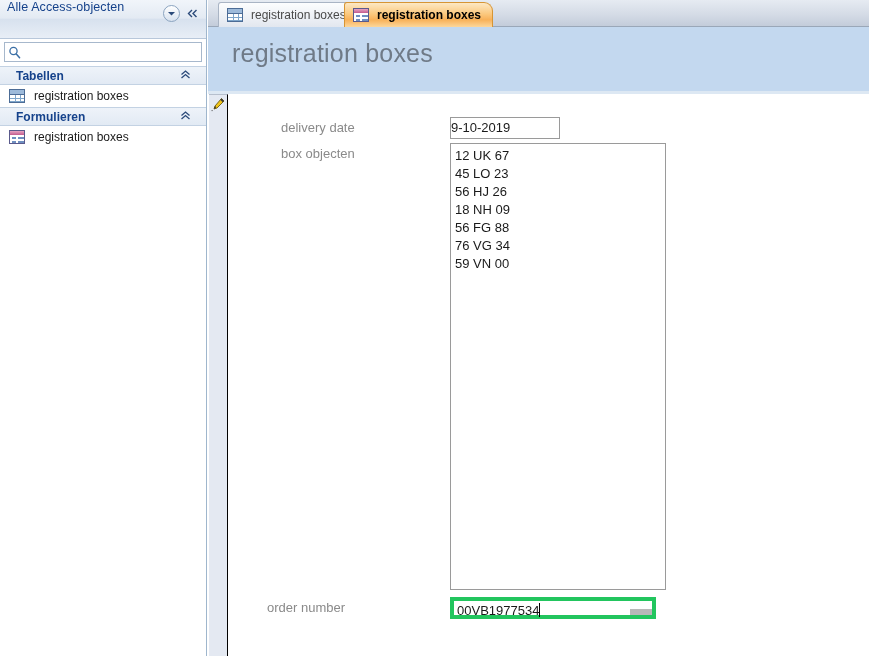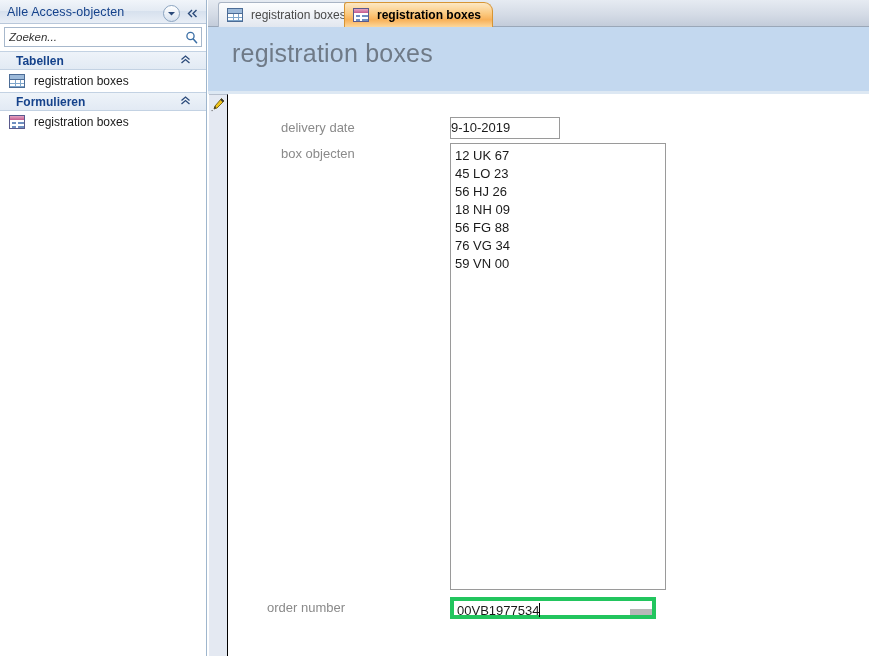"Alle Access-objecten" .nav-header { align-items: center -> flex-start; height: 24px -> 39px }
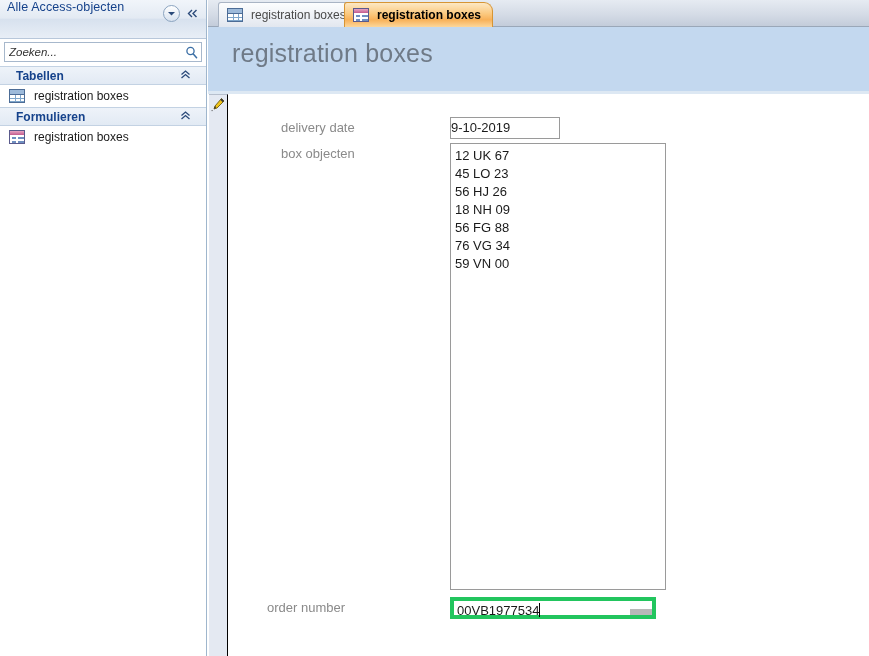"Zoeken..." input.nav-search-input { html: <input> -> none }
